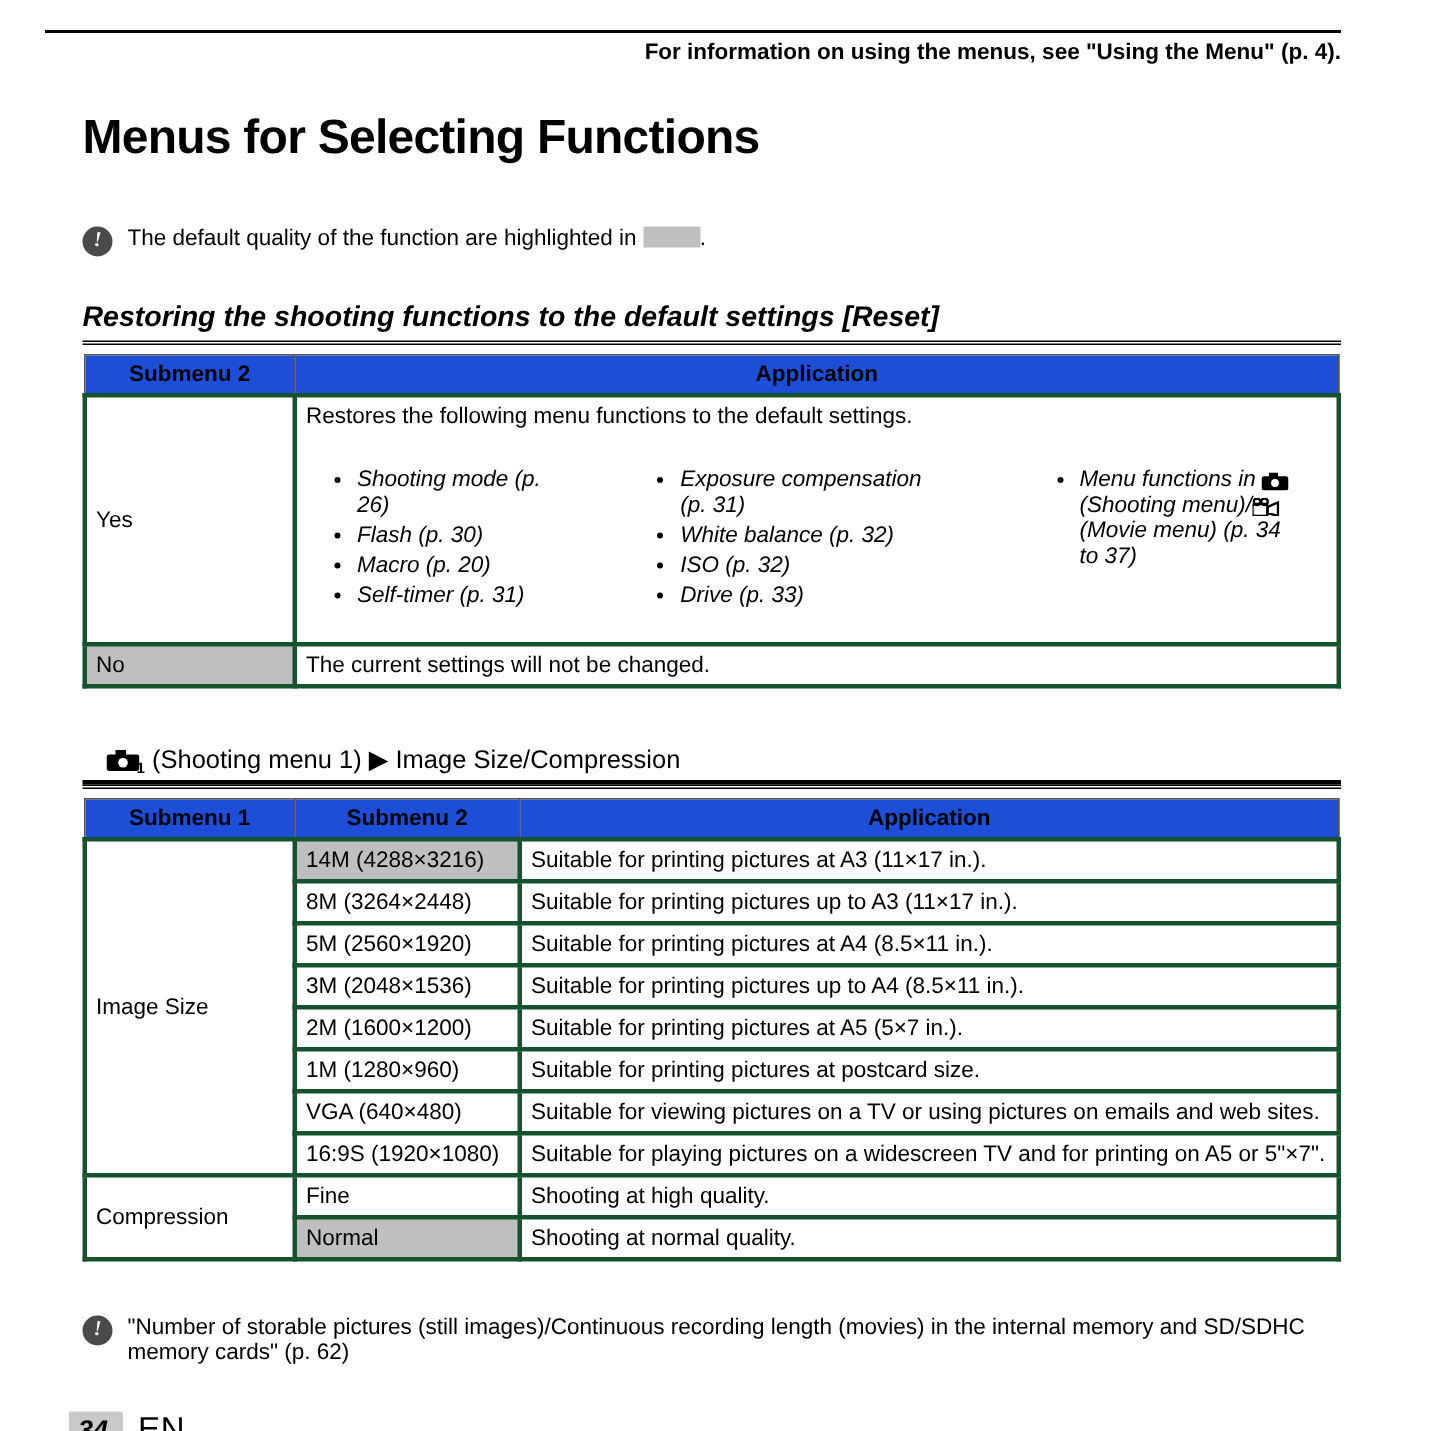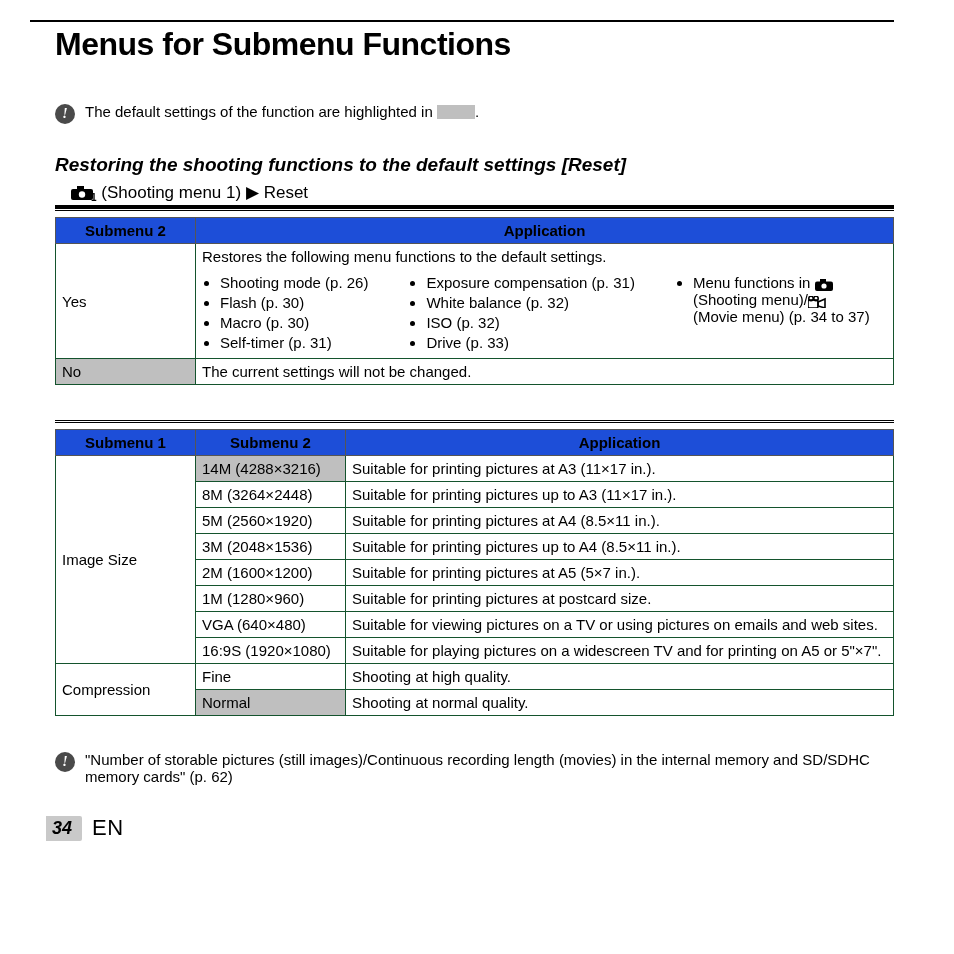"For information on using the" div.header-line { html: none -> <div>For information on using the menus, see "Using the Menu" (p. 4).</div> }
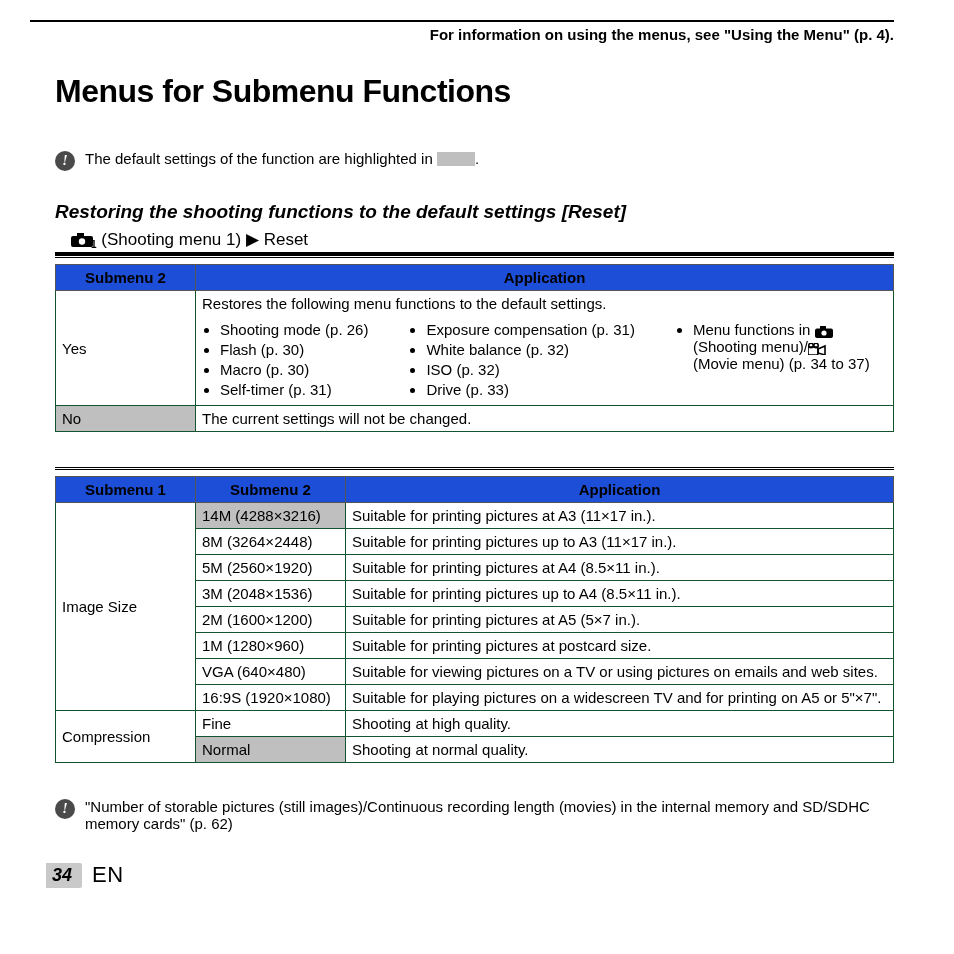"Menus for Submenu Functions" h1 { text: Submenu -> Selecting }
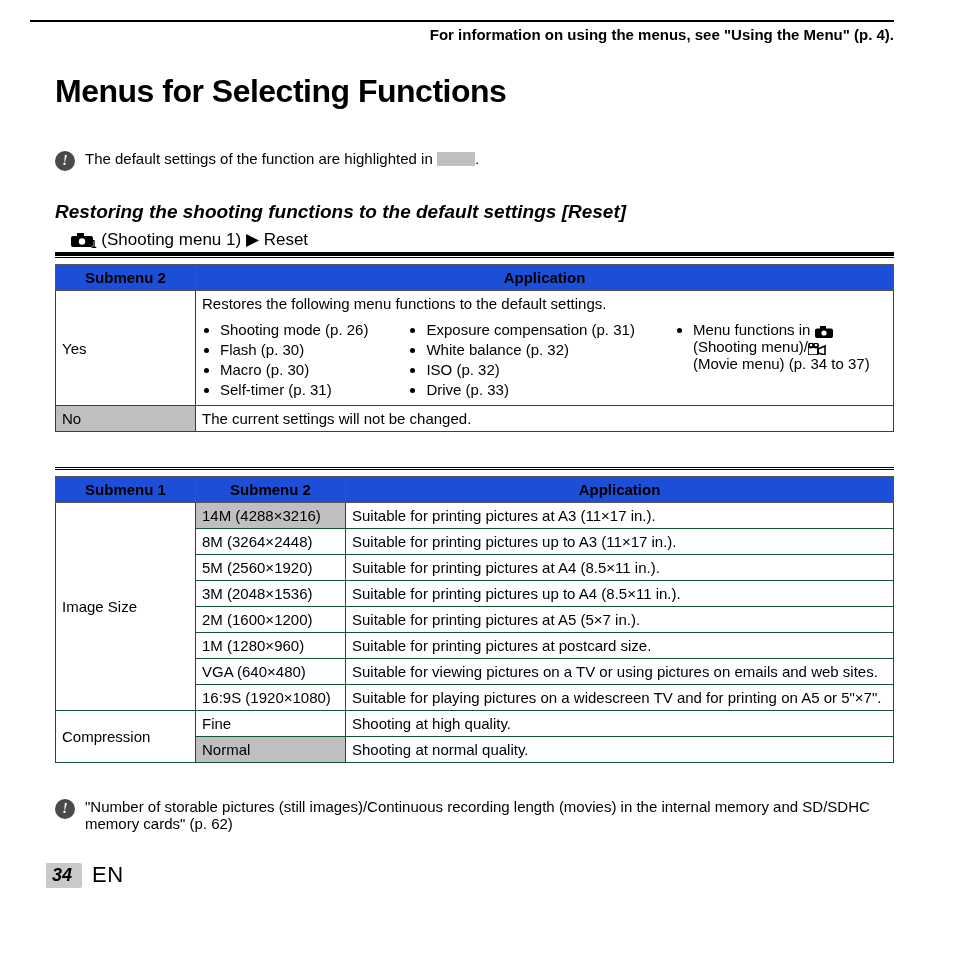"The default settings of the" span { text: settings -> quality }
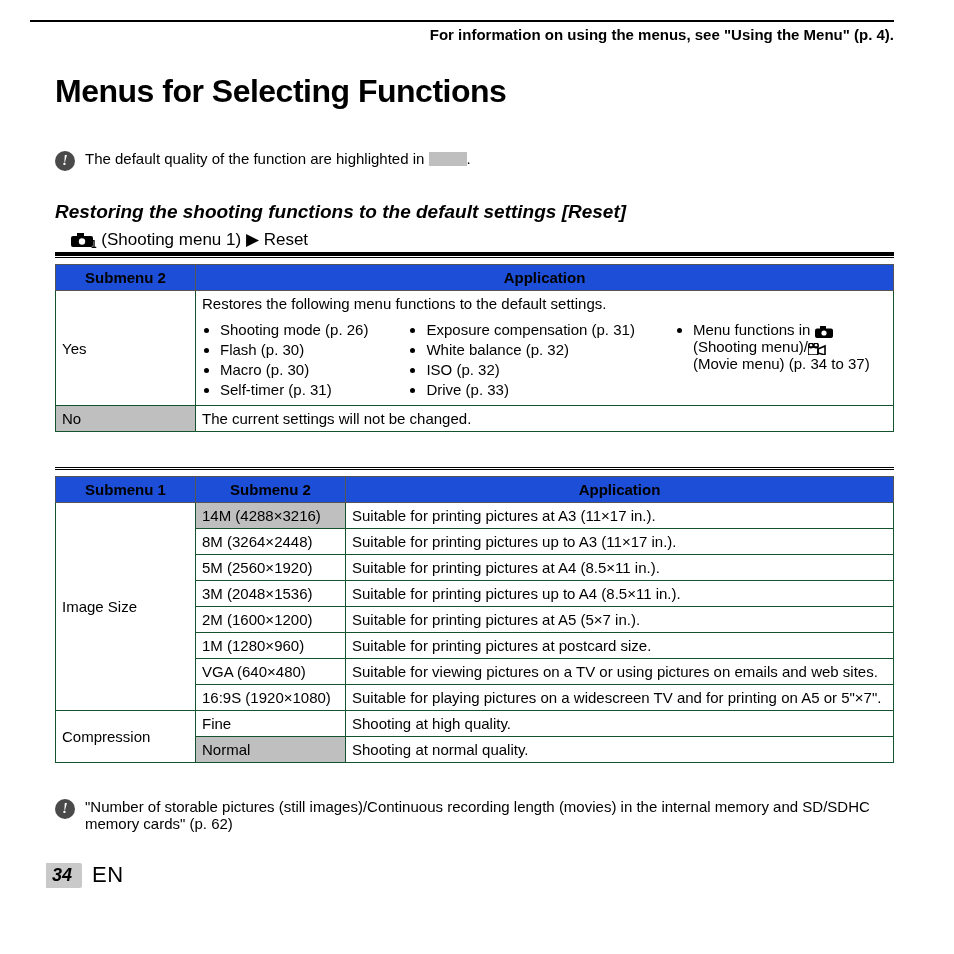"1 (Shooting menu 1) ▶" div.menupath { html: <div> <span> <svg> <rect></rect> <rect></rect> <circle></circle> </svg> </span><span>1</span> <span> (Shooting menu 1) </span>▶ <span>Reset</span> </div> -> none }
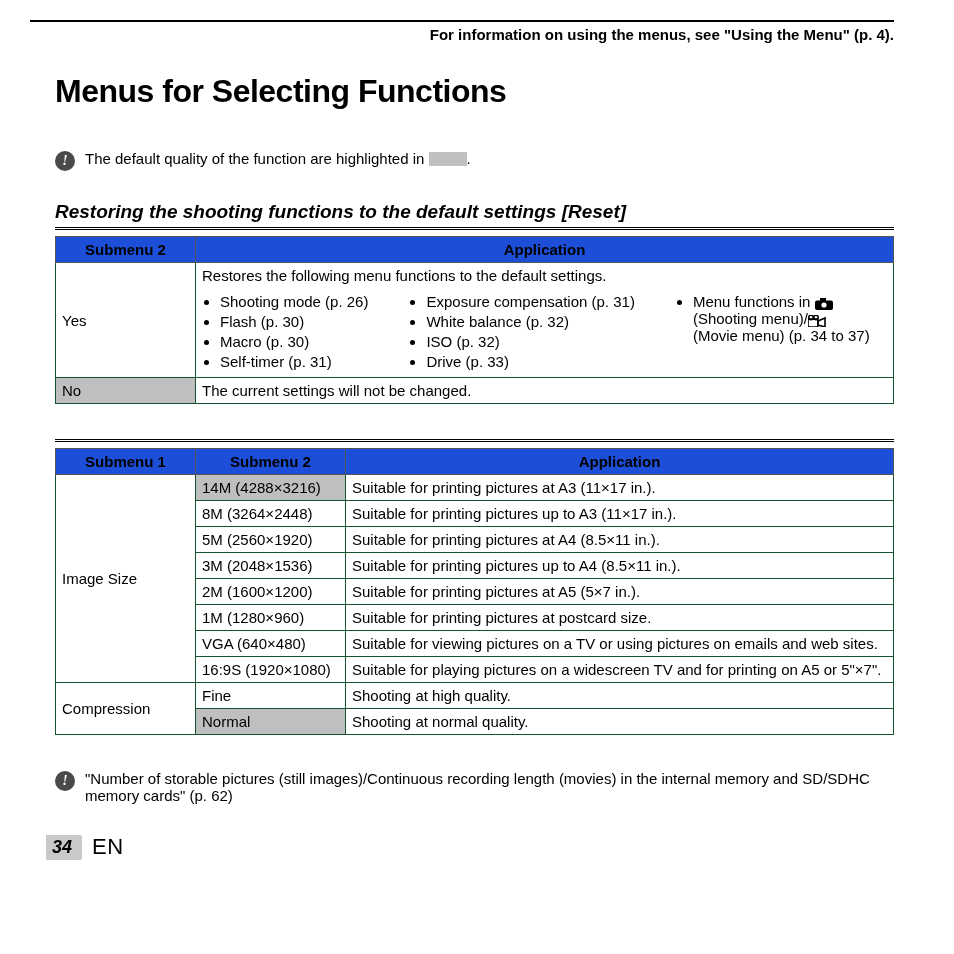"Restores the following menu functions" table.func td { border: 1px solid #14532d -> 3px solid #14532d }
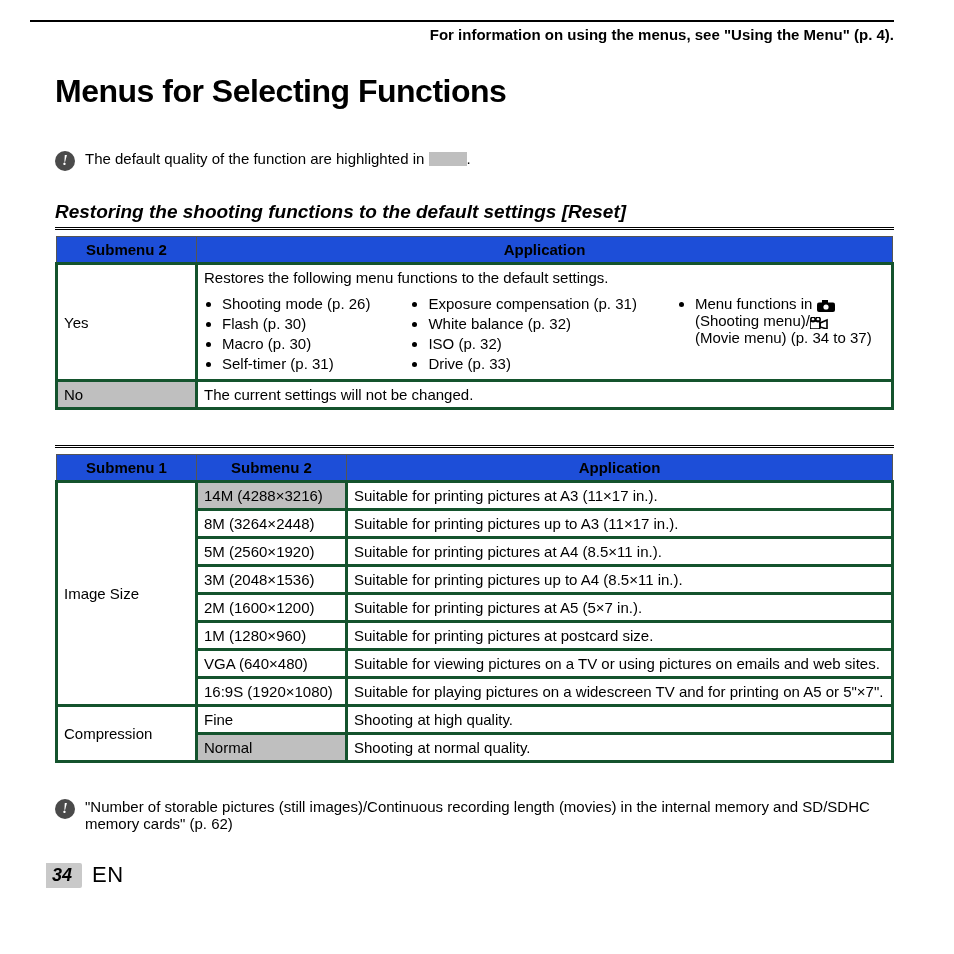"Shooting mode (p. 26)" .reset-cols ul { font-style: none -> italic; margin: 0 -> 16px }
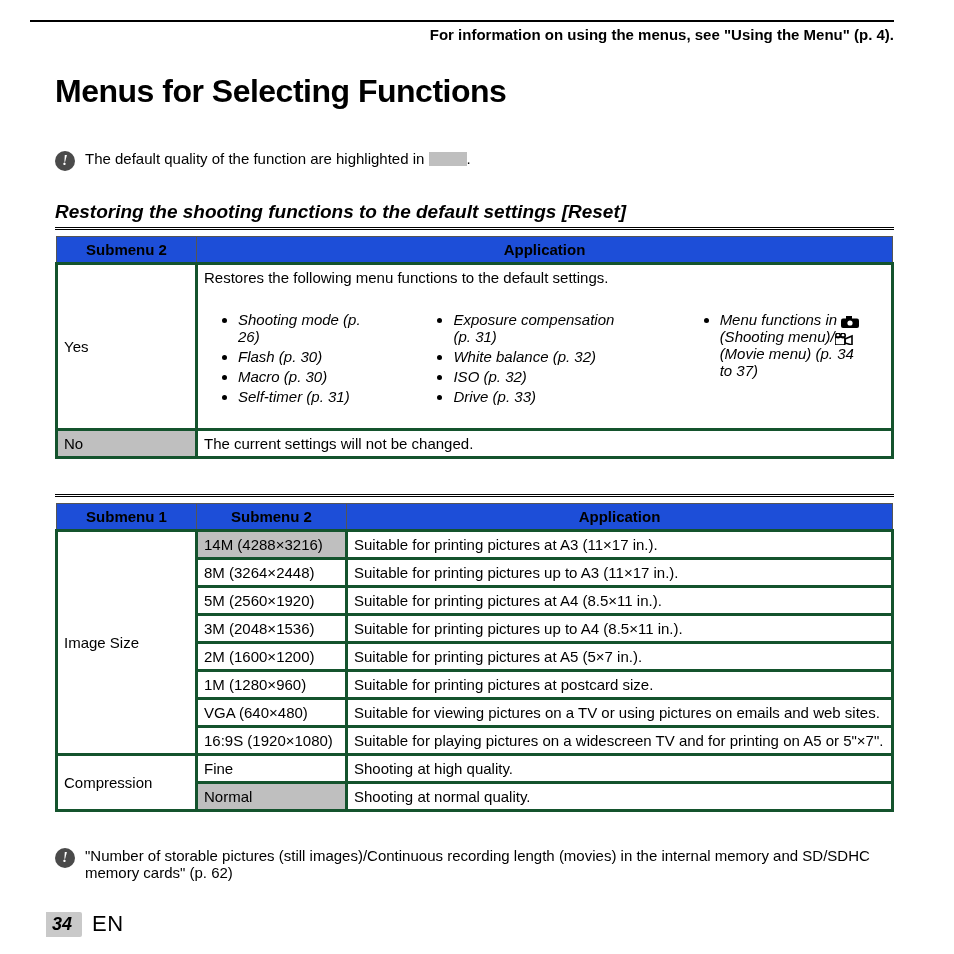"Macro (p. 30)" li { text: 30 -> 20 }
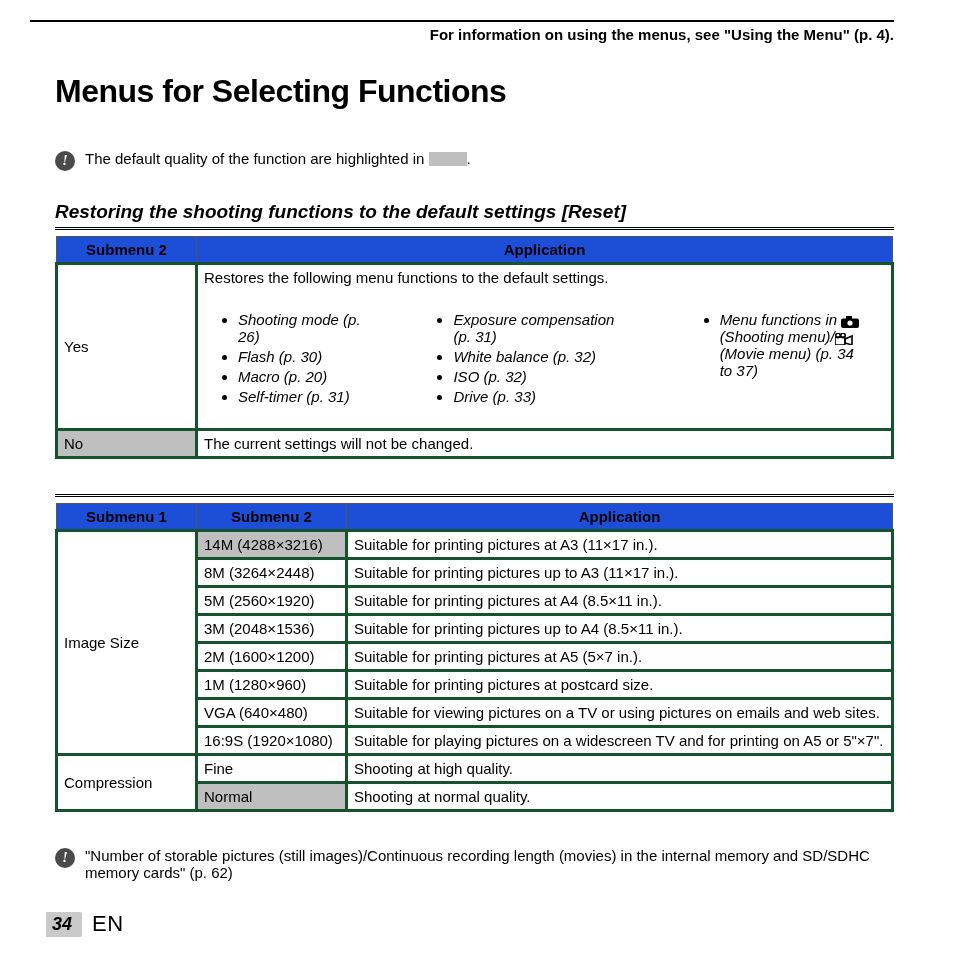"1 (Shooting menu 1) ▶" div.menupath { html: none -> <div> <span> <svg> <rect></rect> <rect></rect> <circle></circle> </svg> </span><span>1</span> <span> (Shooting menu 1) </span>▶ <span>Image Size/Compression</span> </div> }
